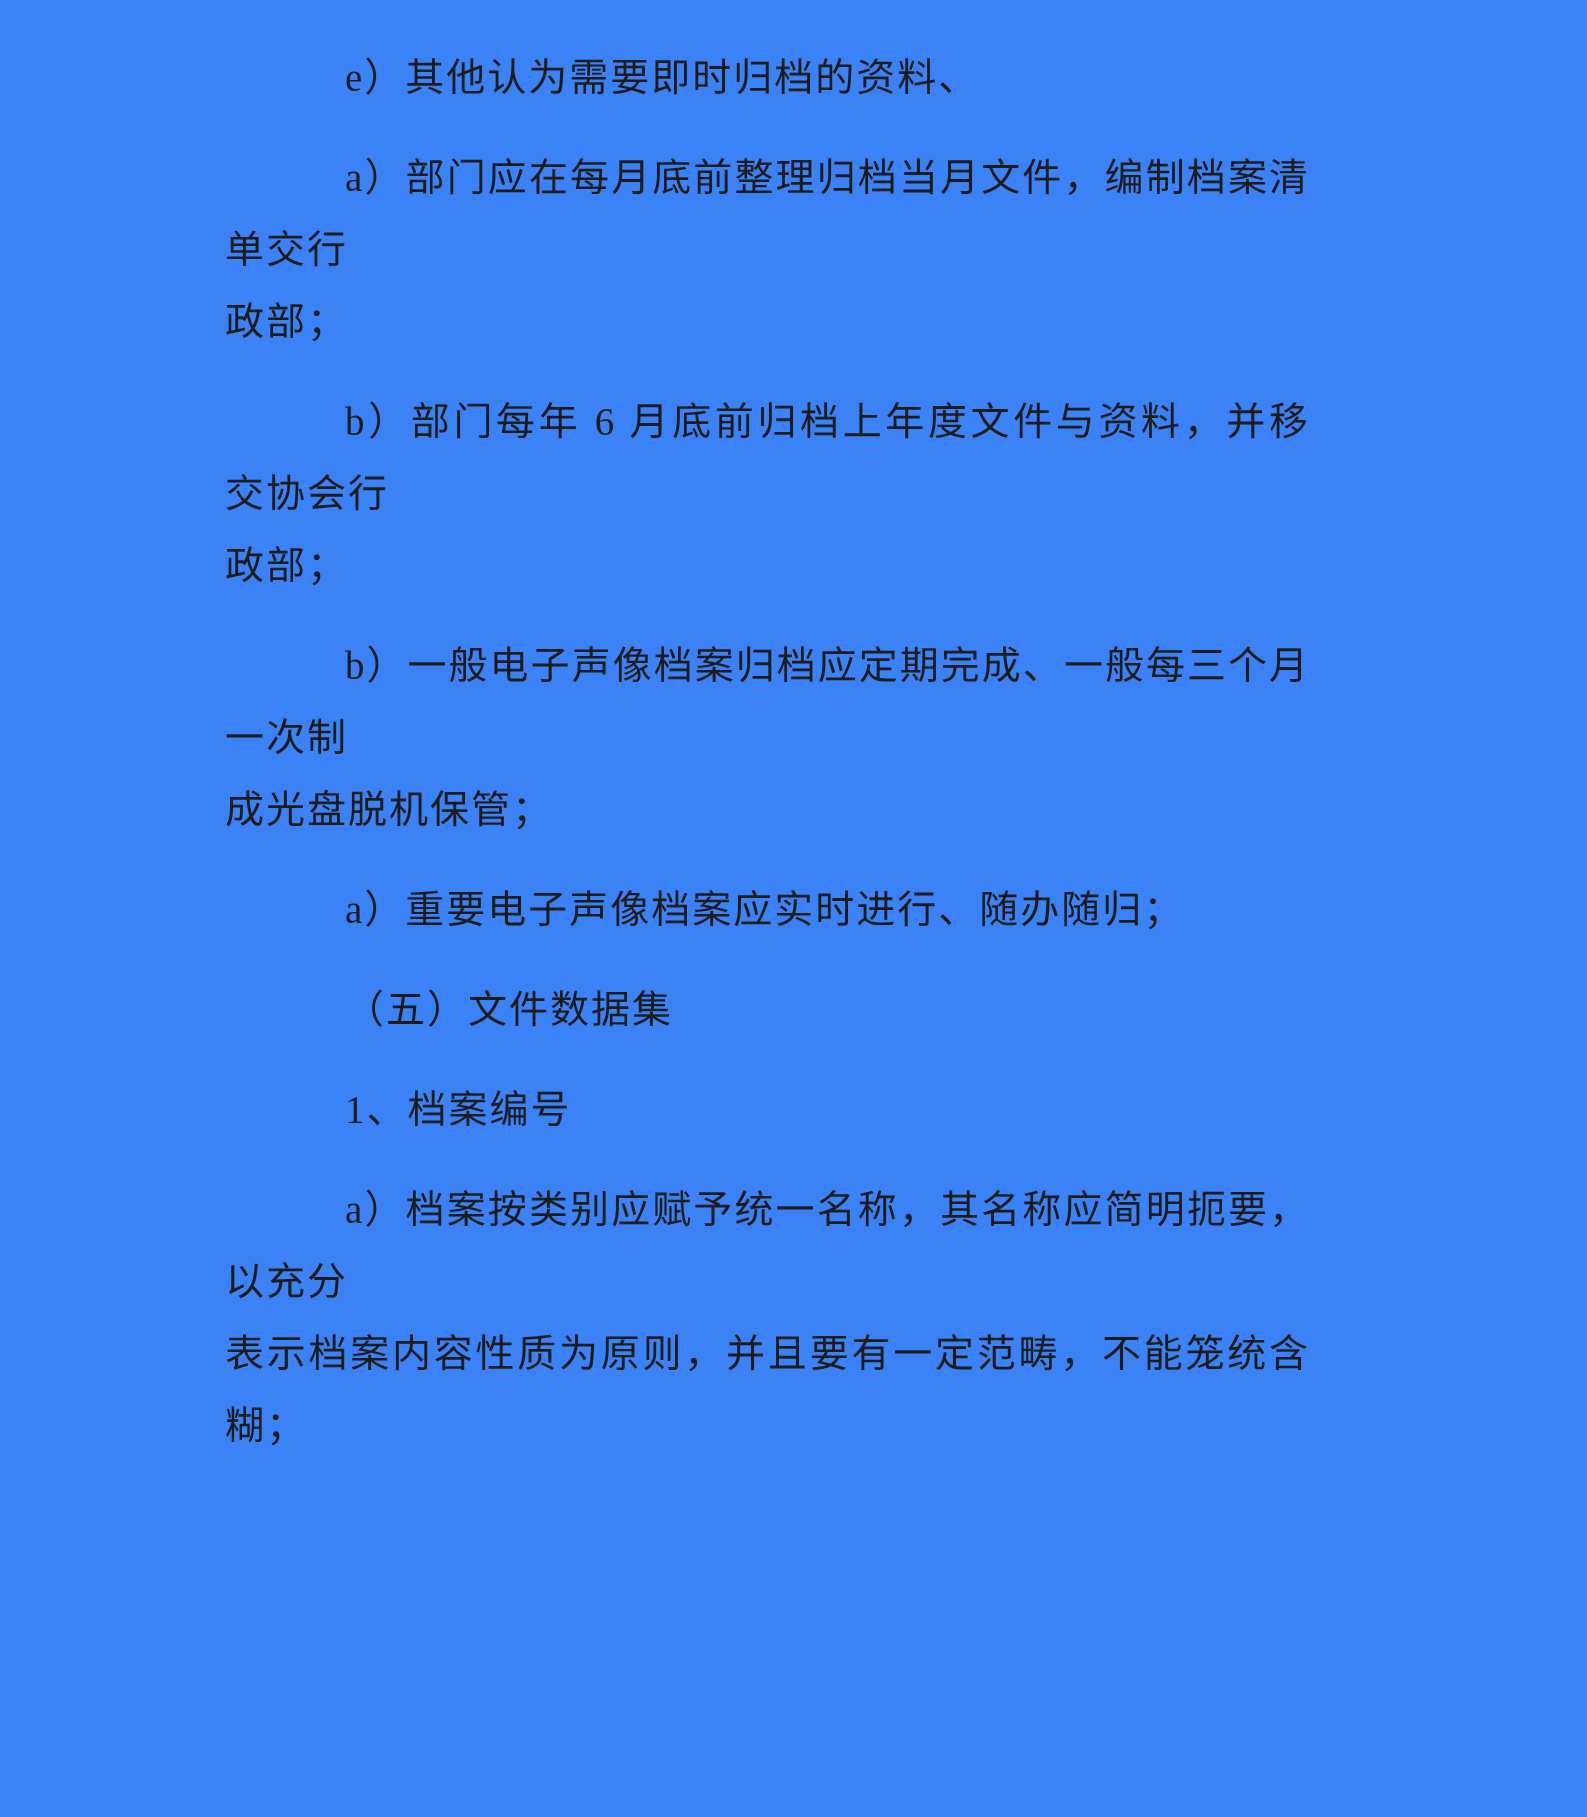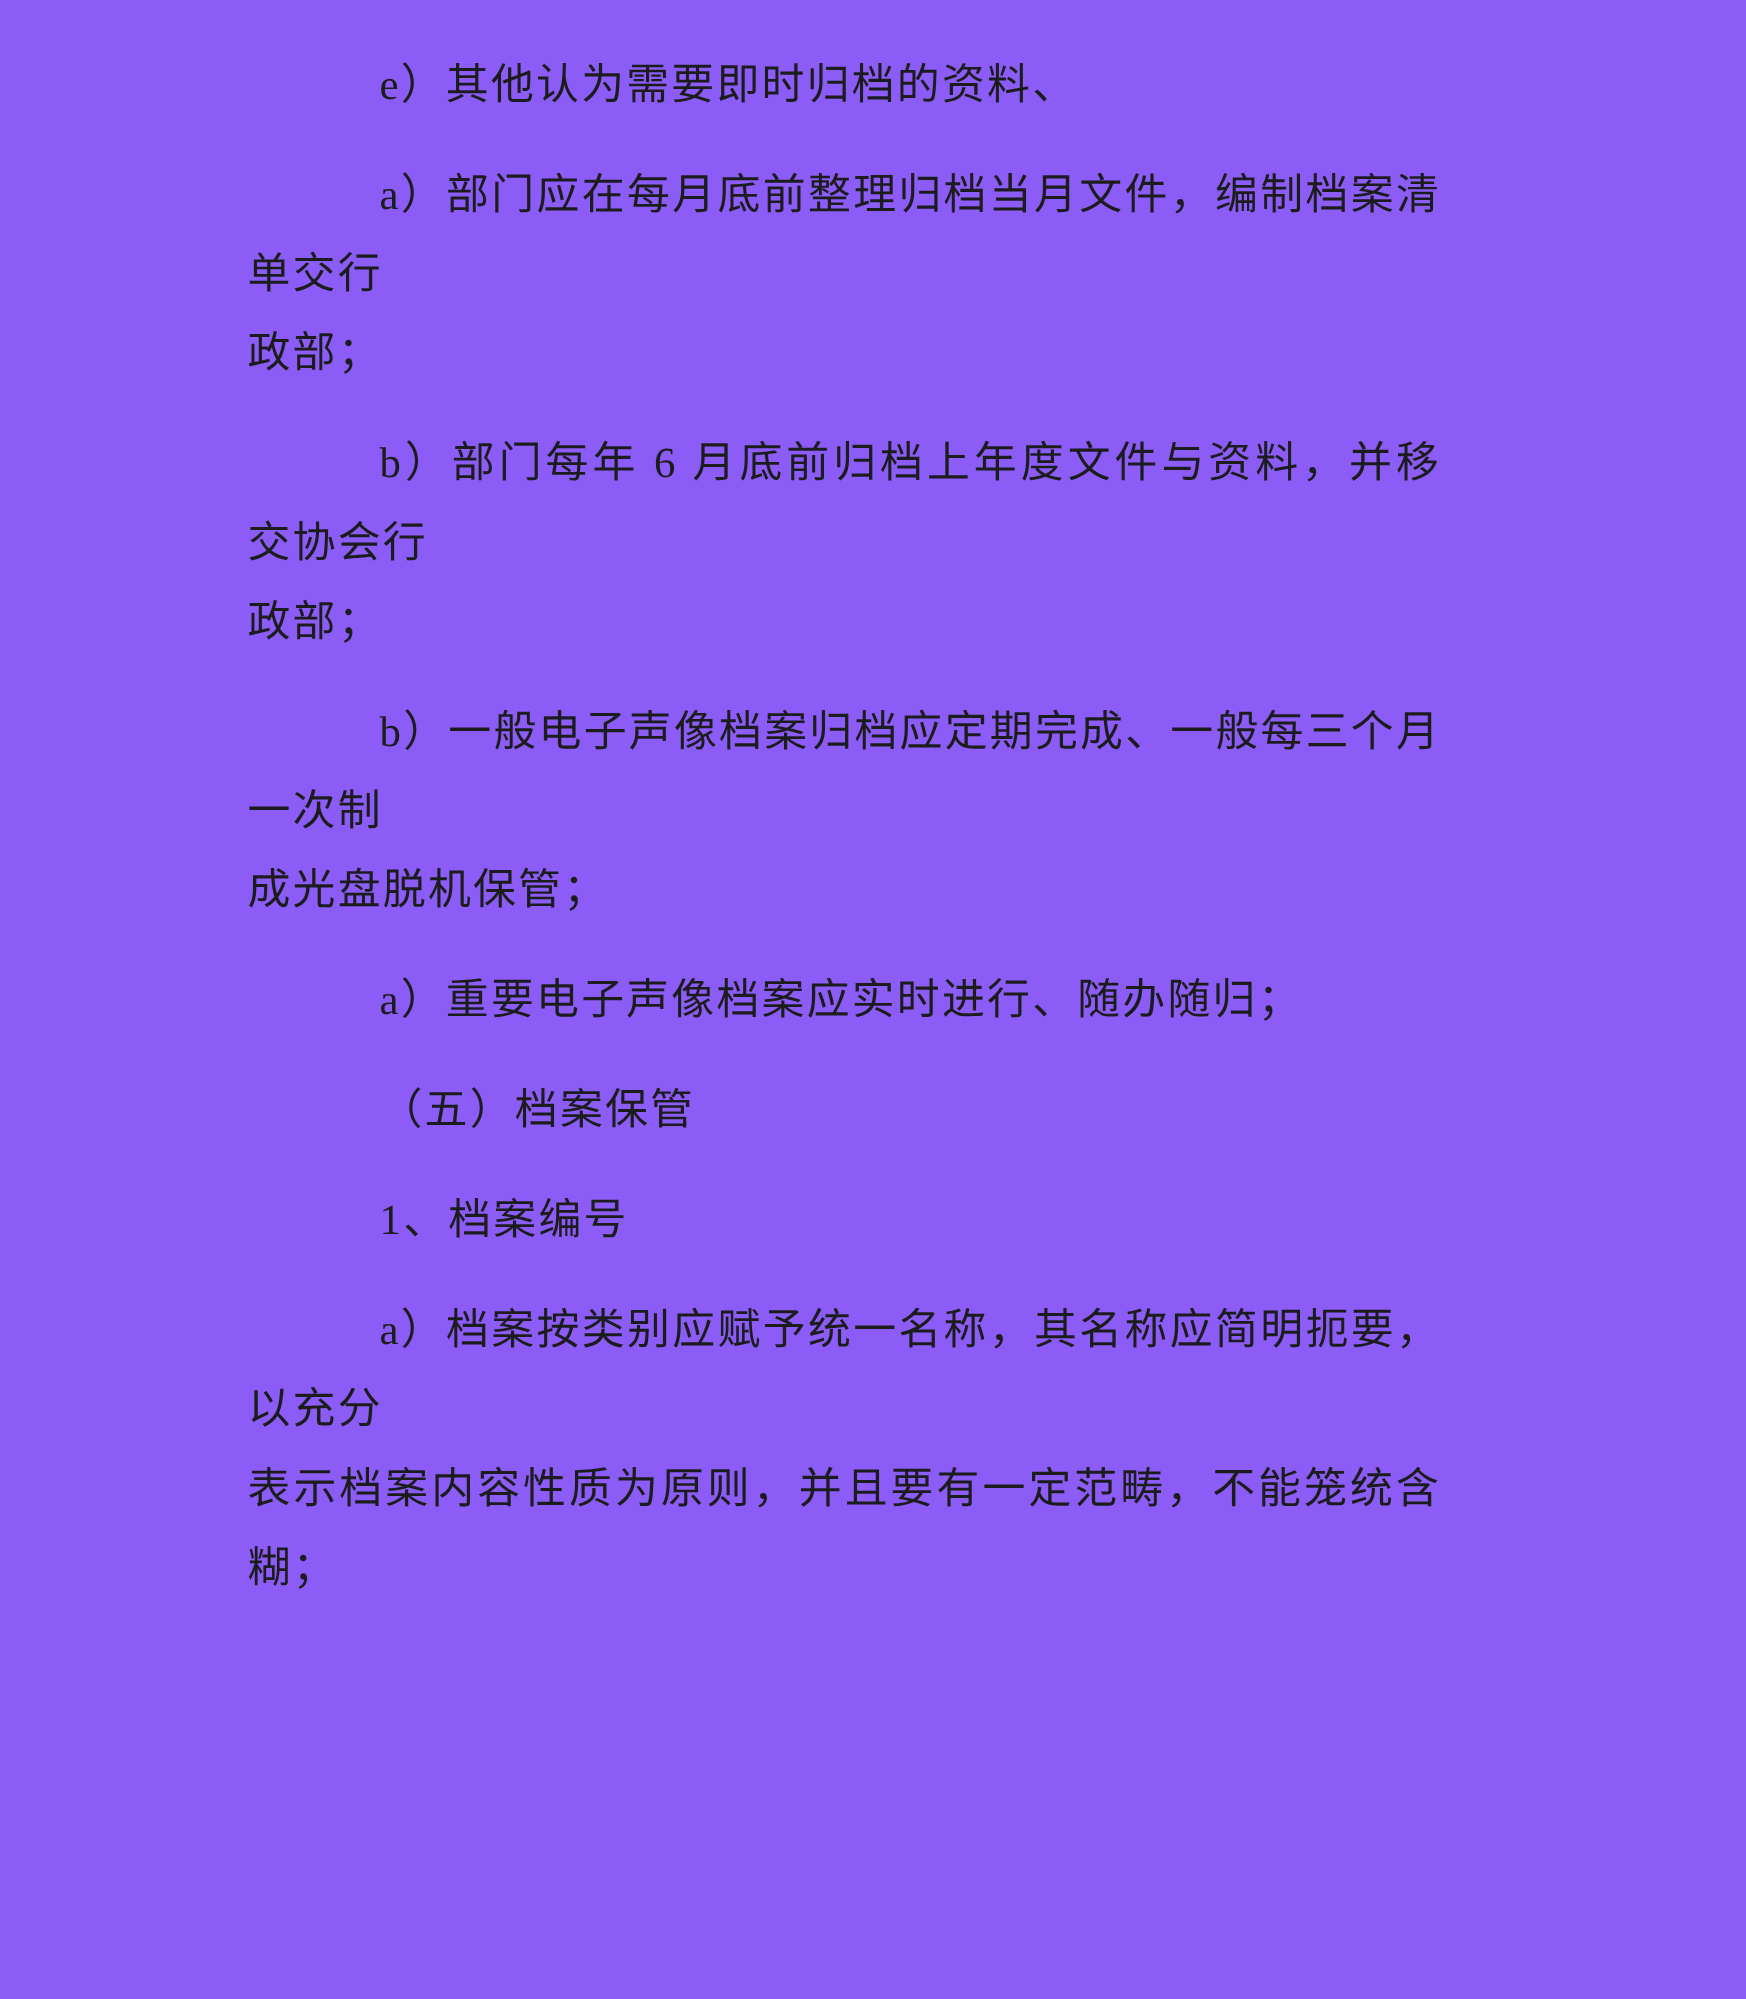"e）其他认为需要即时归档的资料、" div.page { background: #8b5cf6 -> #3b82f6 }
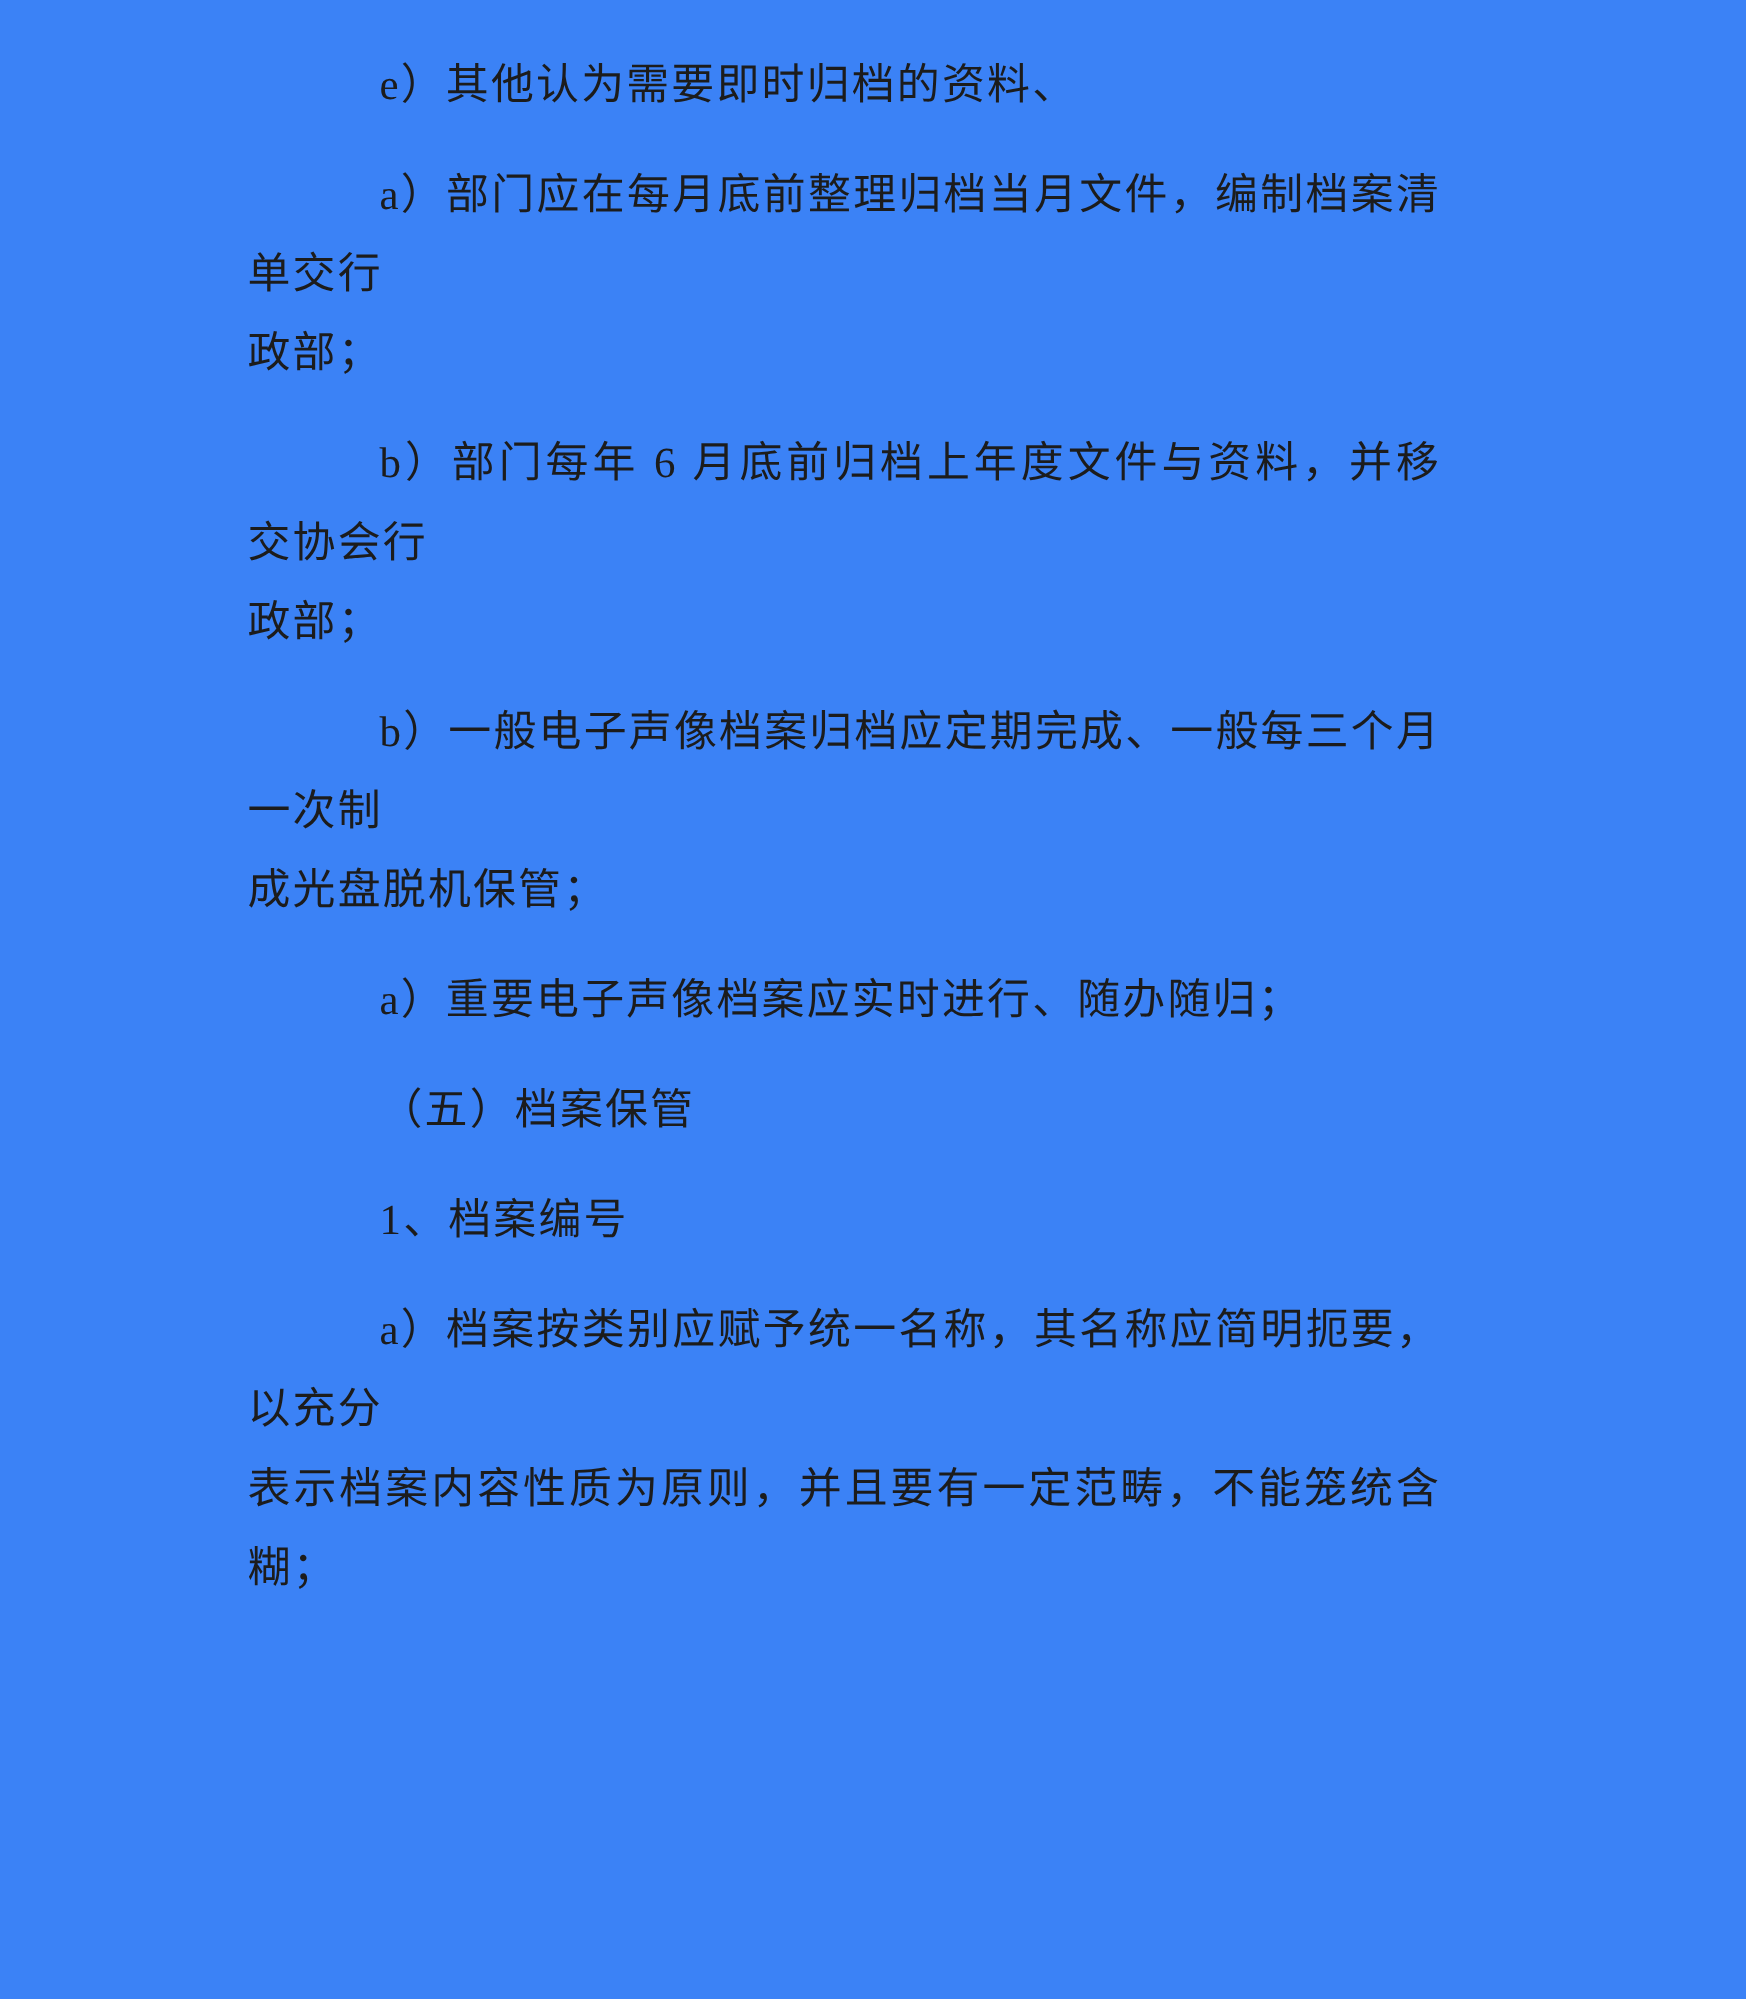"（五）档案保管" p.para { text: 档案保管 -> 文件数据集 }
